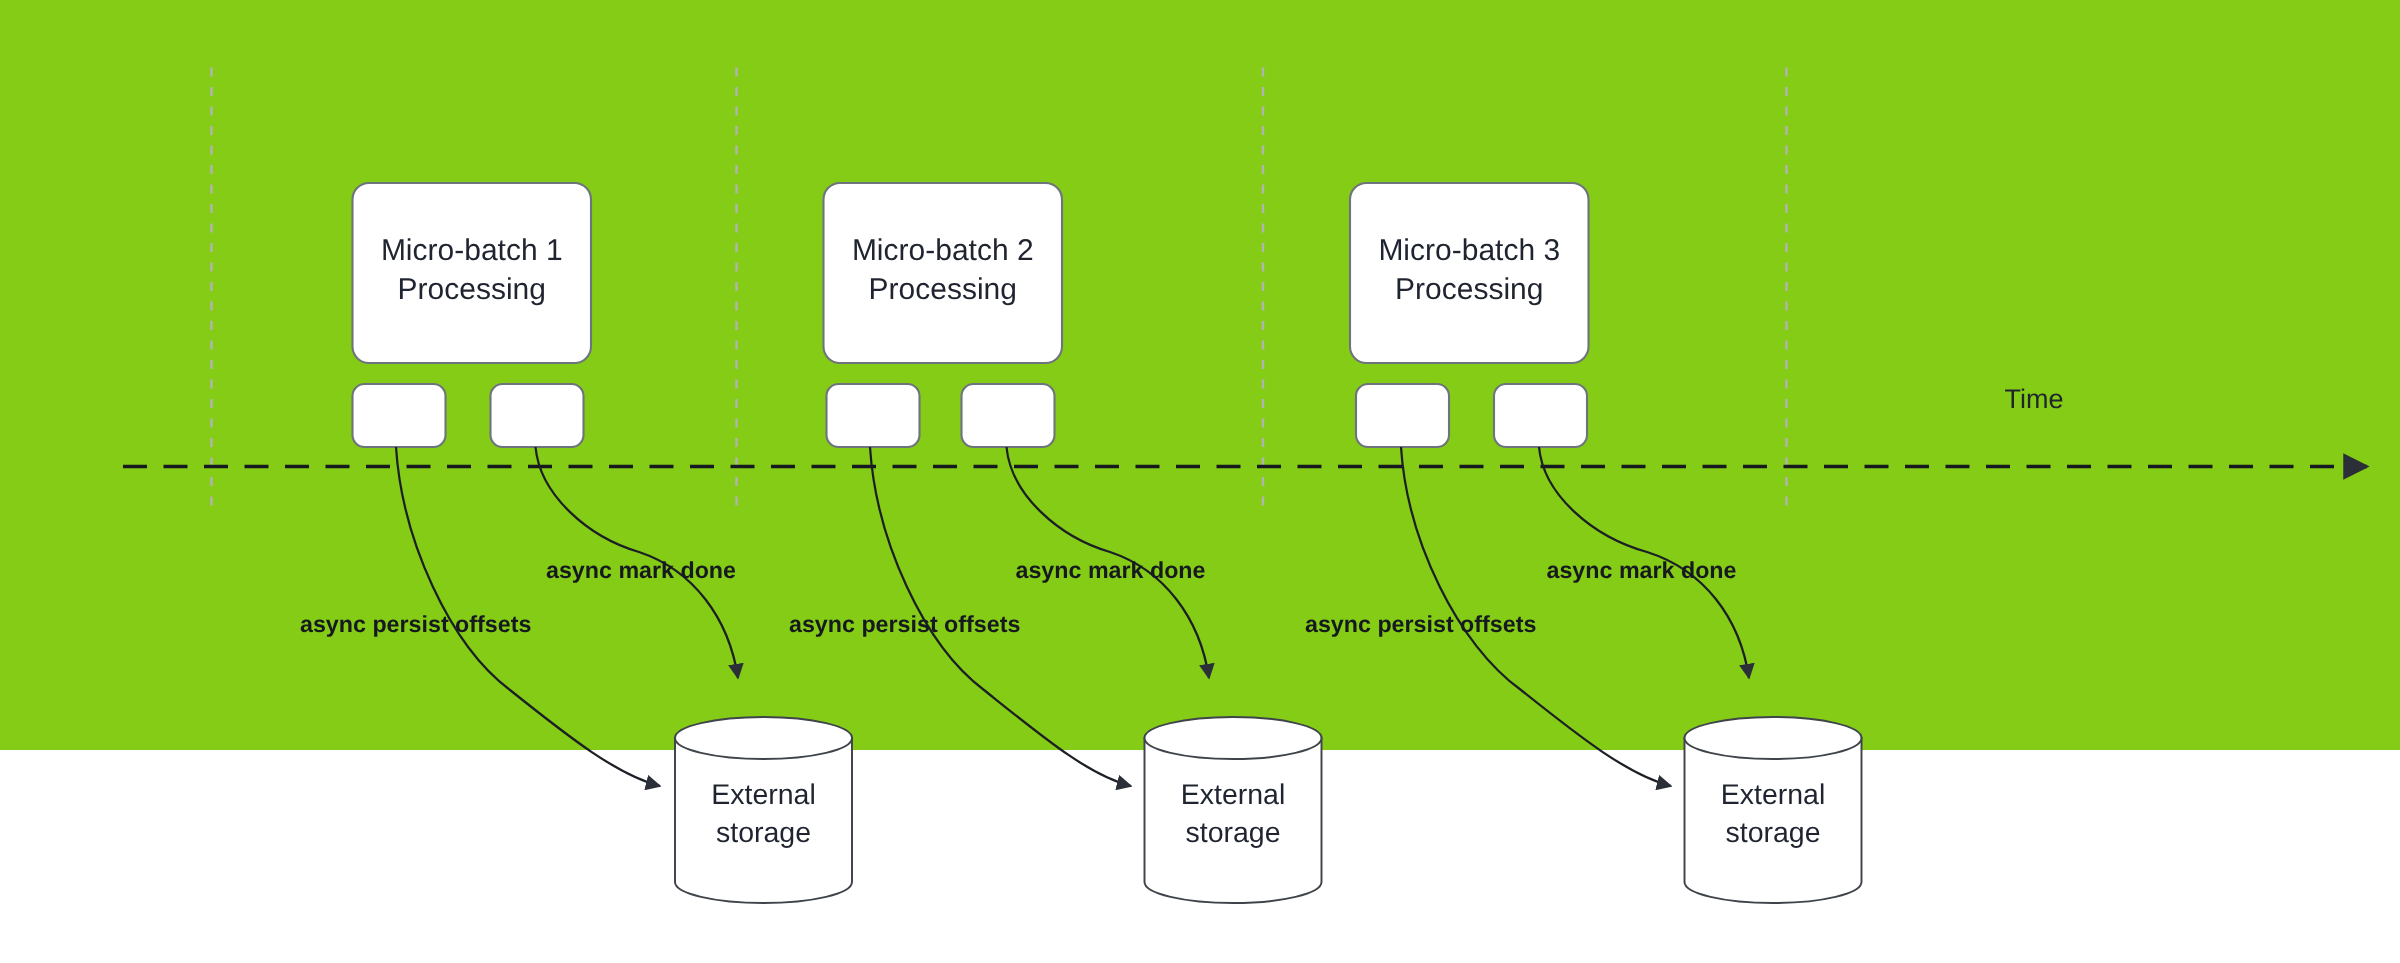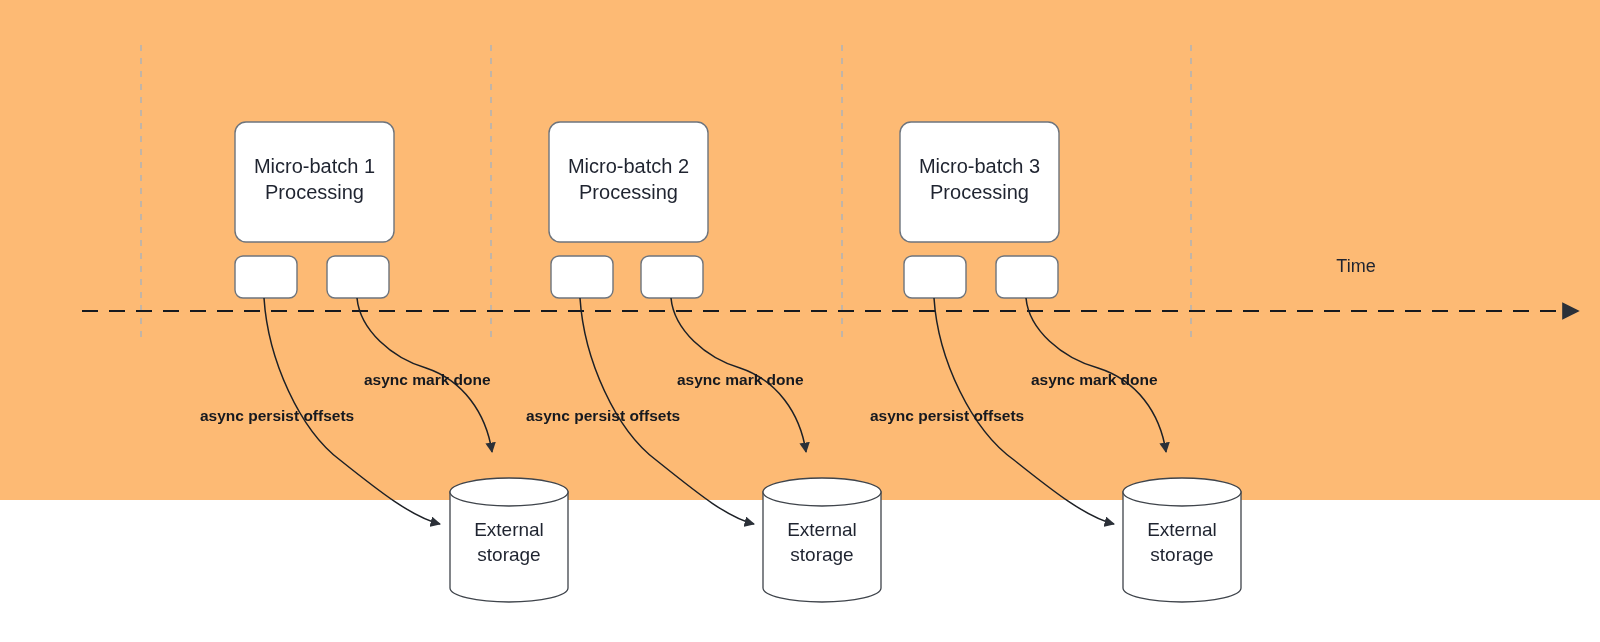"Micro-batch 1" #canvas { background: #fdba74 -> #84cc16 }
